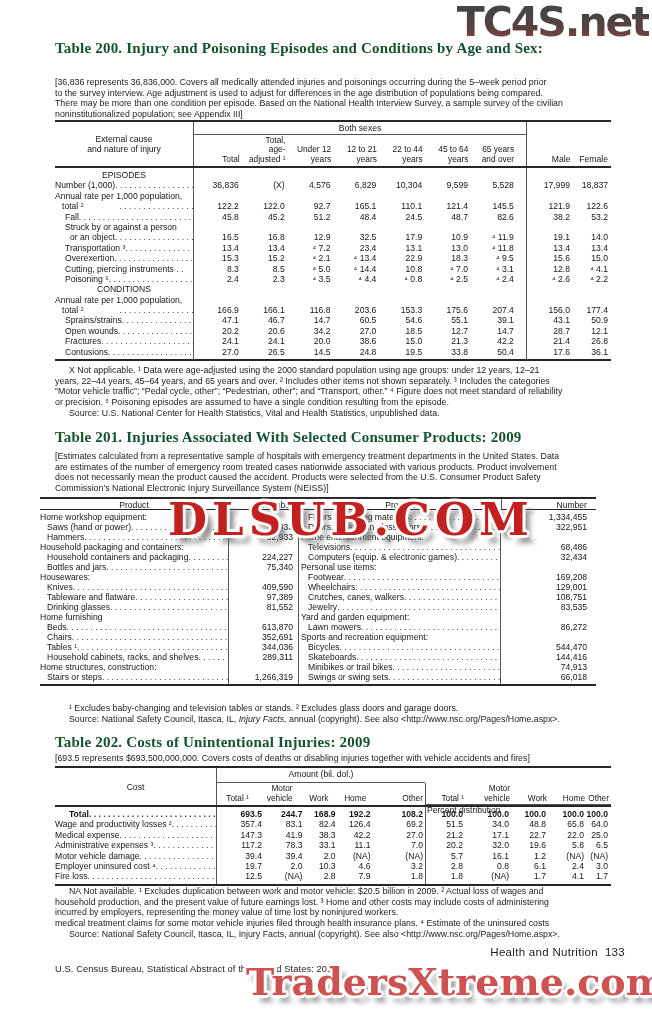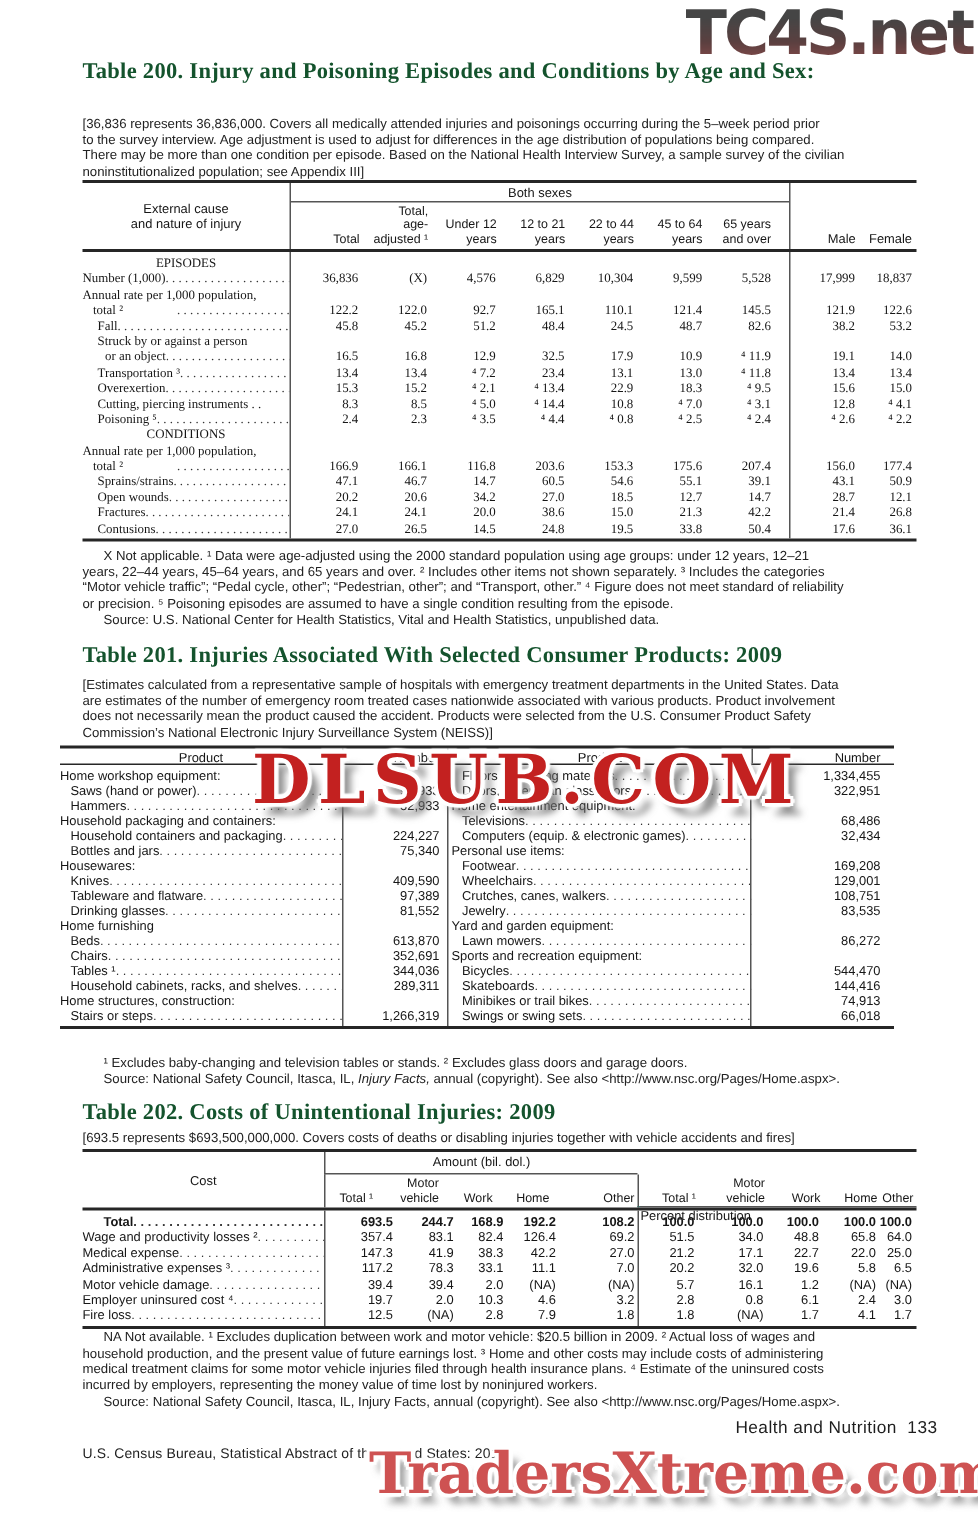"EPISODES" .t2body { font-family: Liberation Serif, serif -> none }
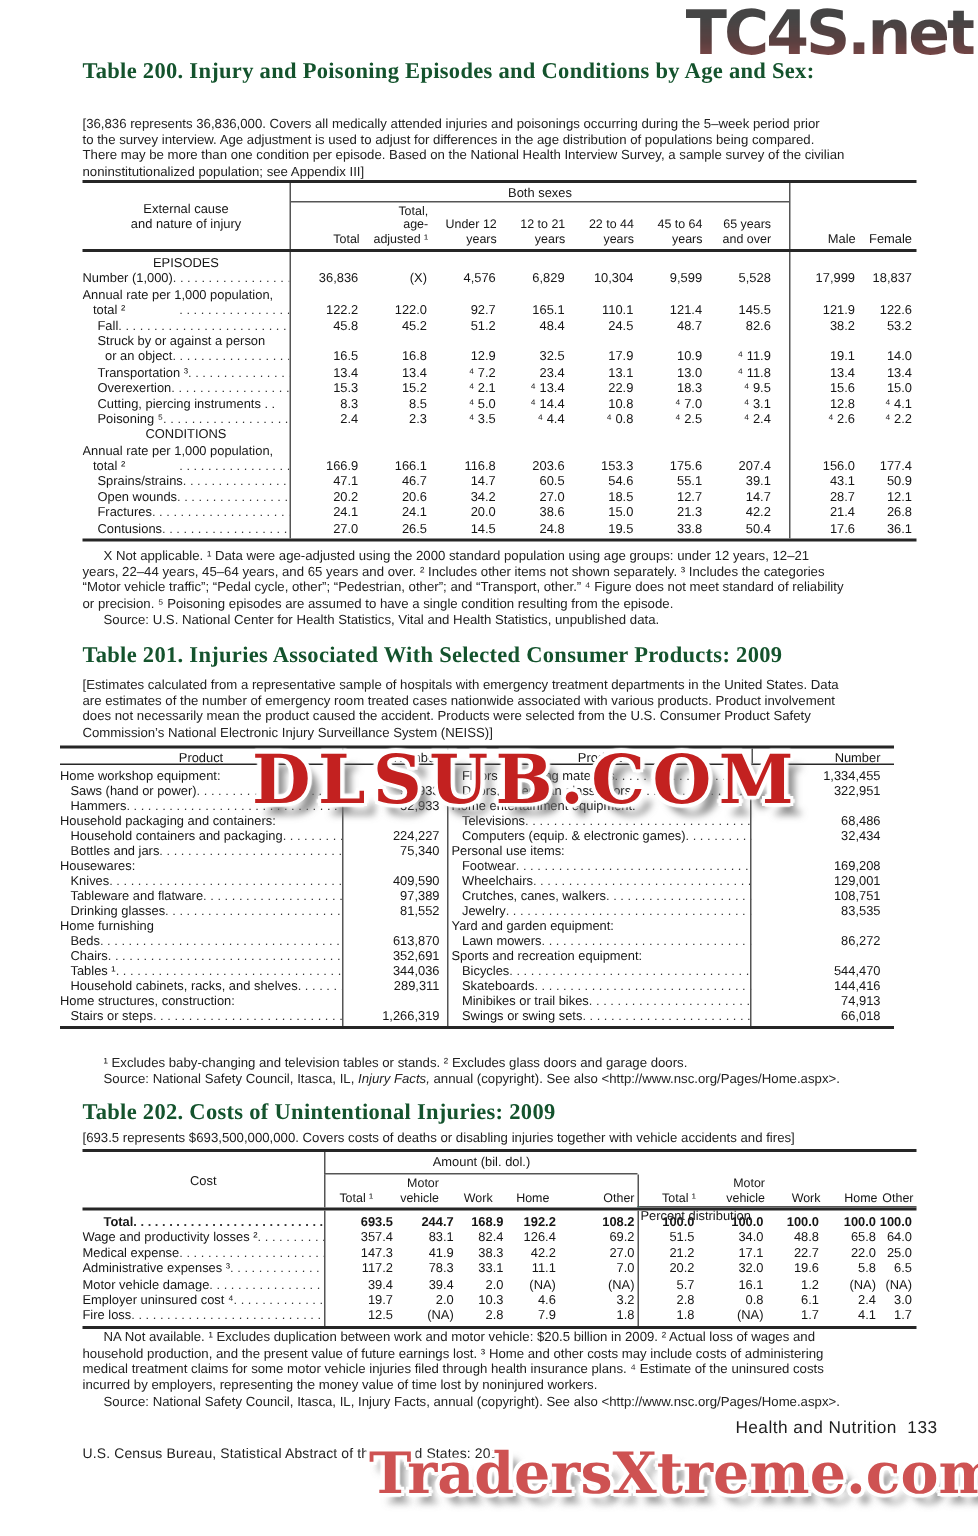"medical treatment claims for some" div.tl { order: before "incurred by employers, representing the" -> after "incurred by employers, representing the" }
